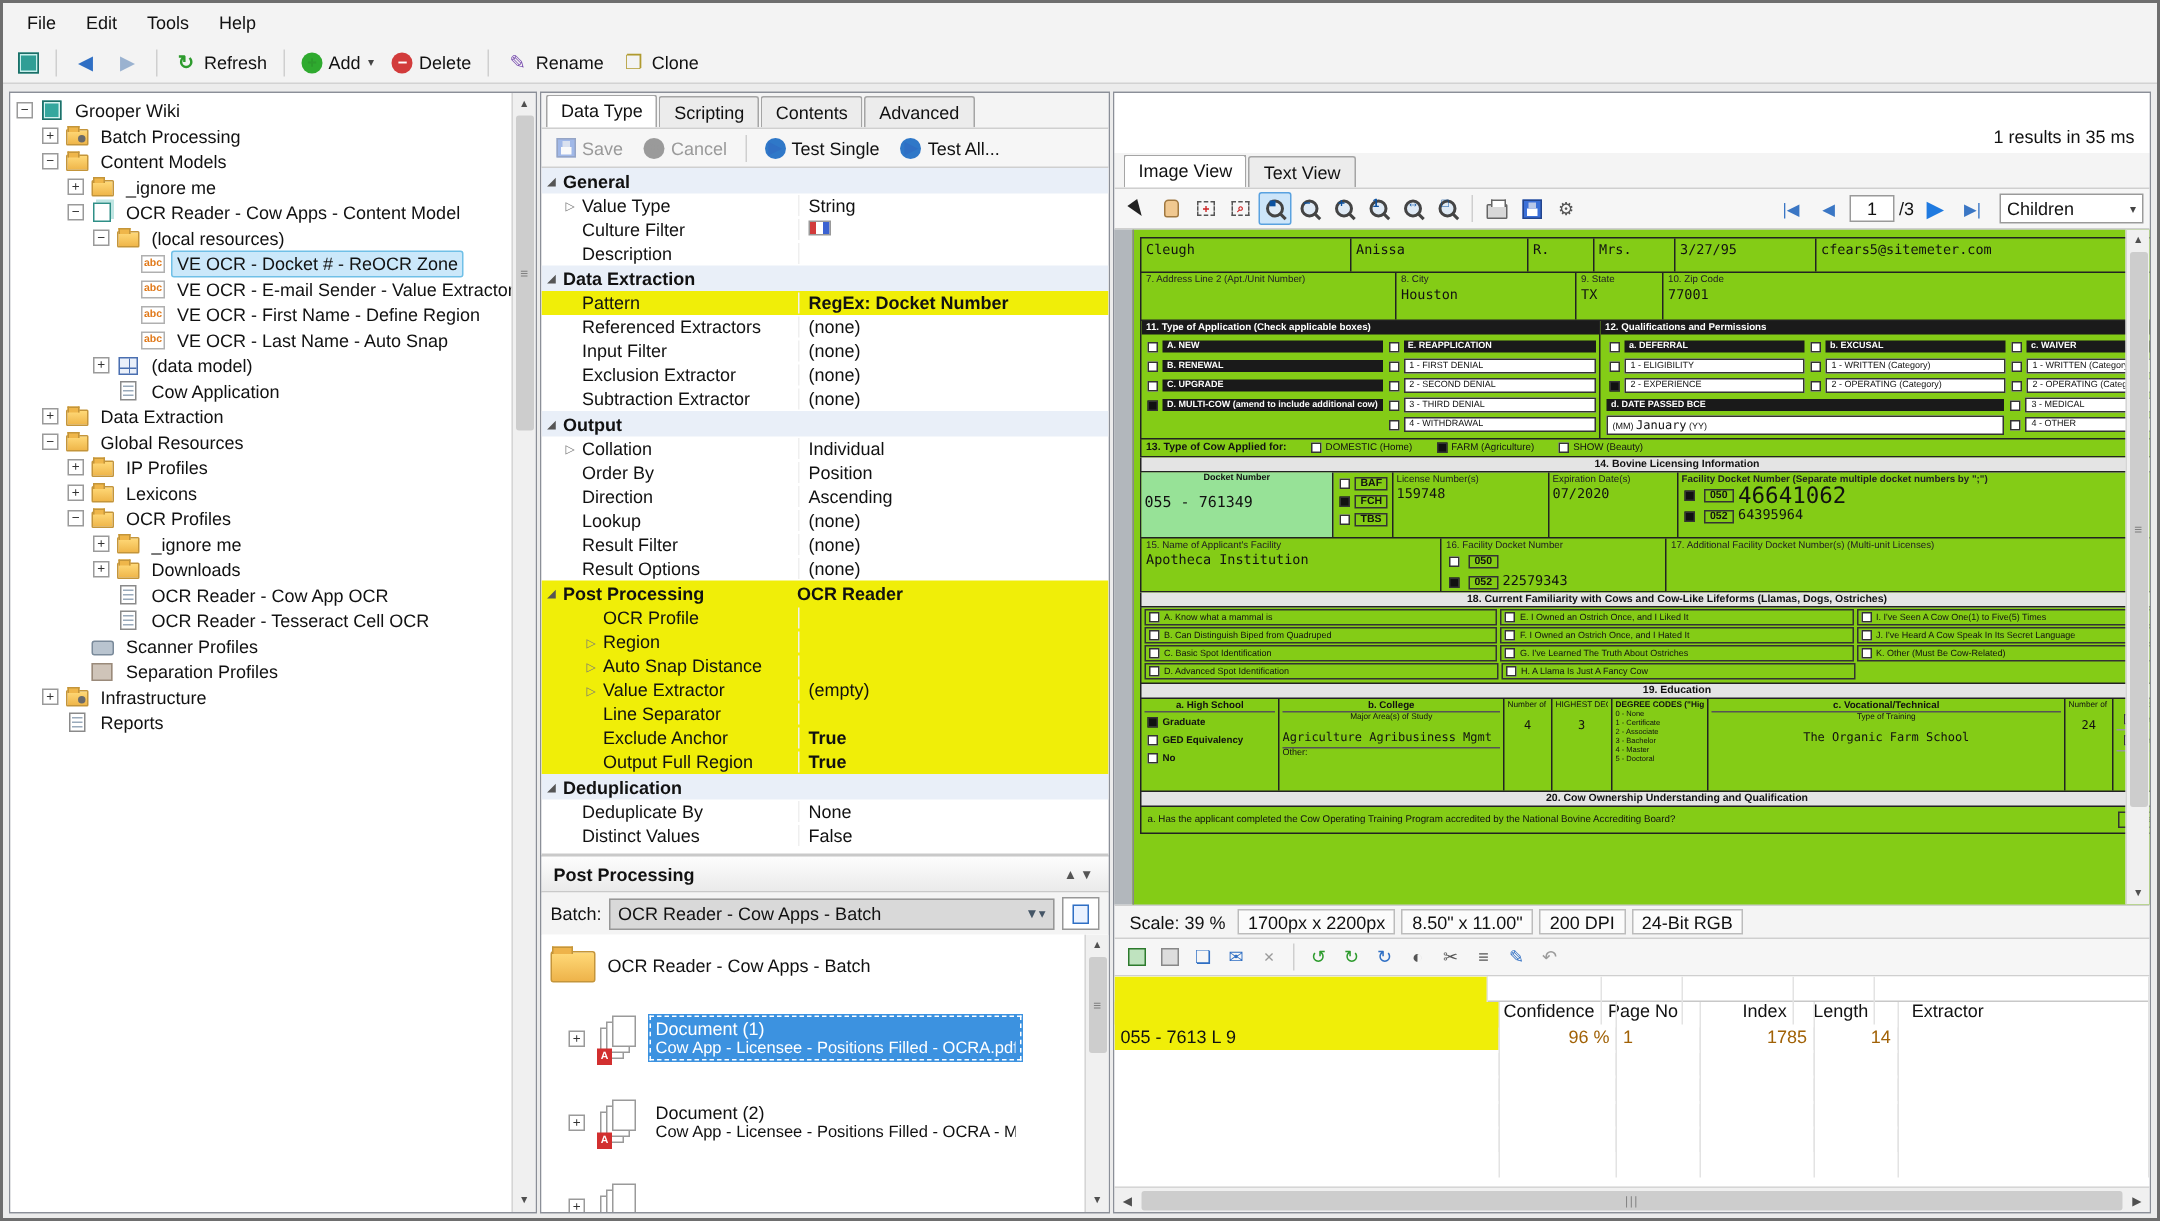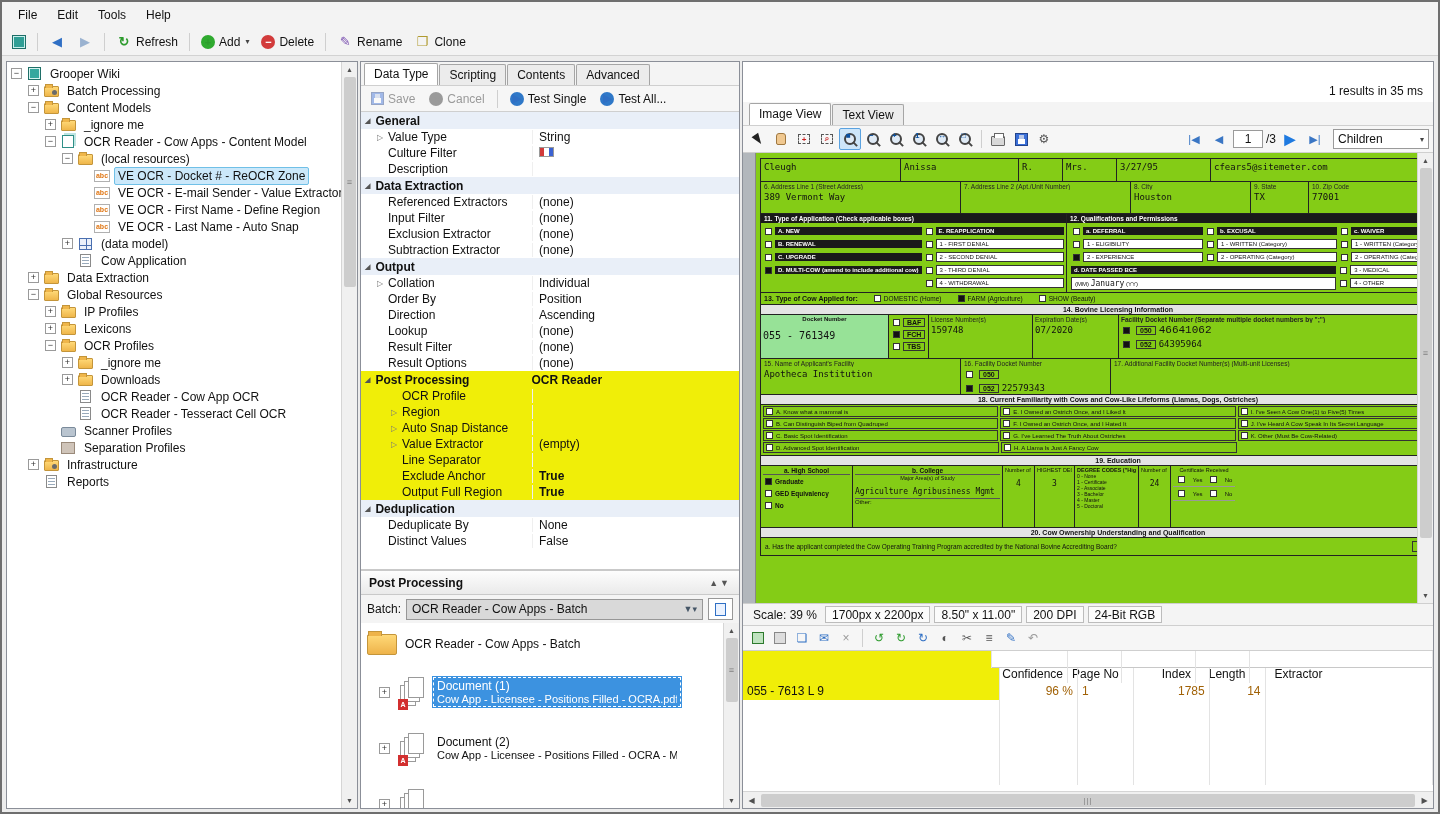"Pattern" div.pg-row { html: none -> <div> <div> <span></span> <span>Pattern</span> </div> <div>RegEx: Docket Number</div> </div> }
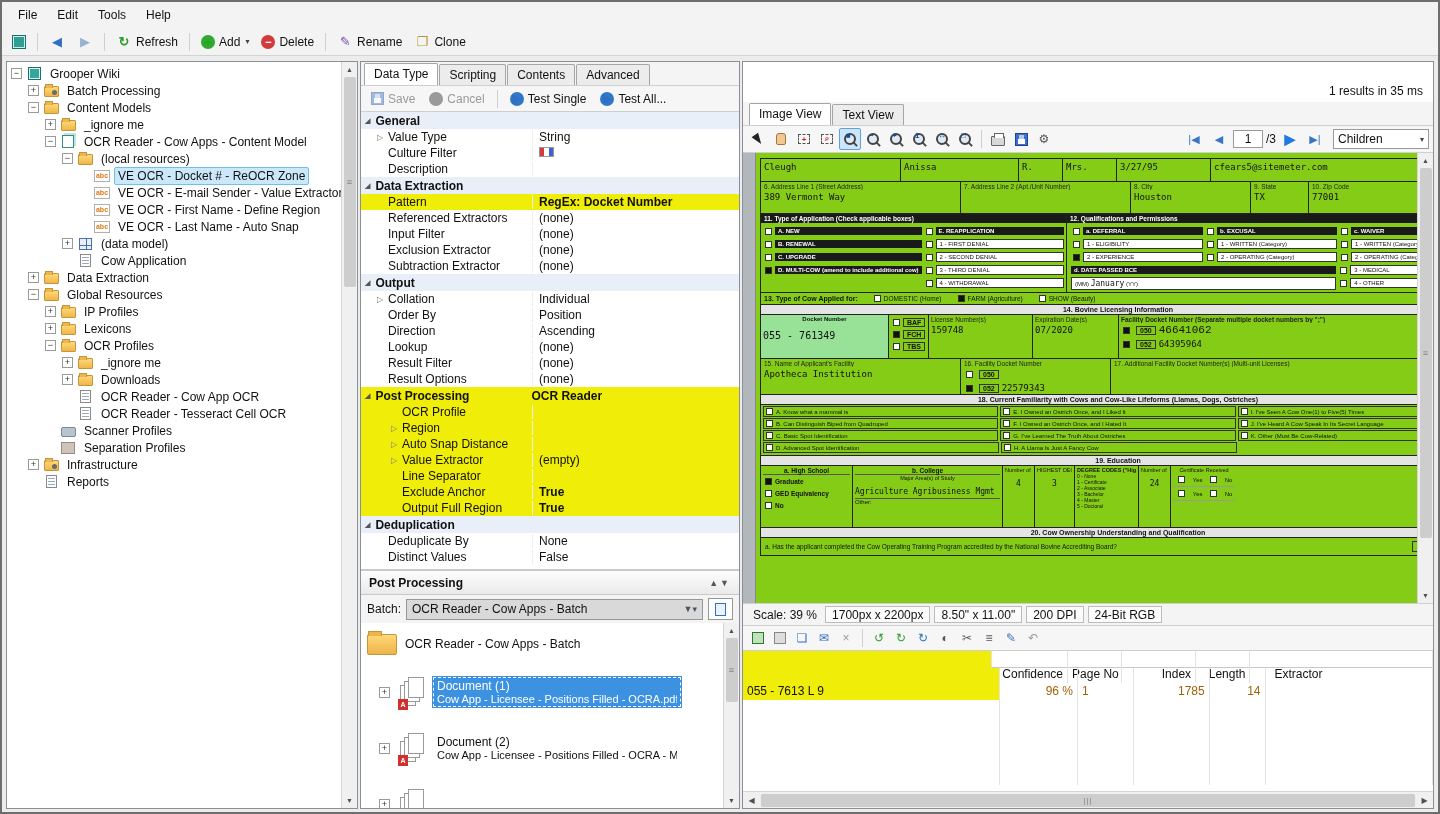"389 Vermont Way" div.fcell { html: <div> <div>6. Address Line 1 (Street Address)</div> <div>389 Vermont Way</div> </div> -> none }
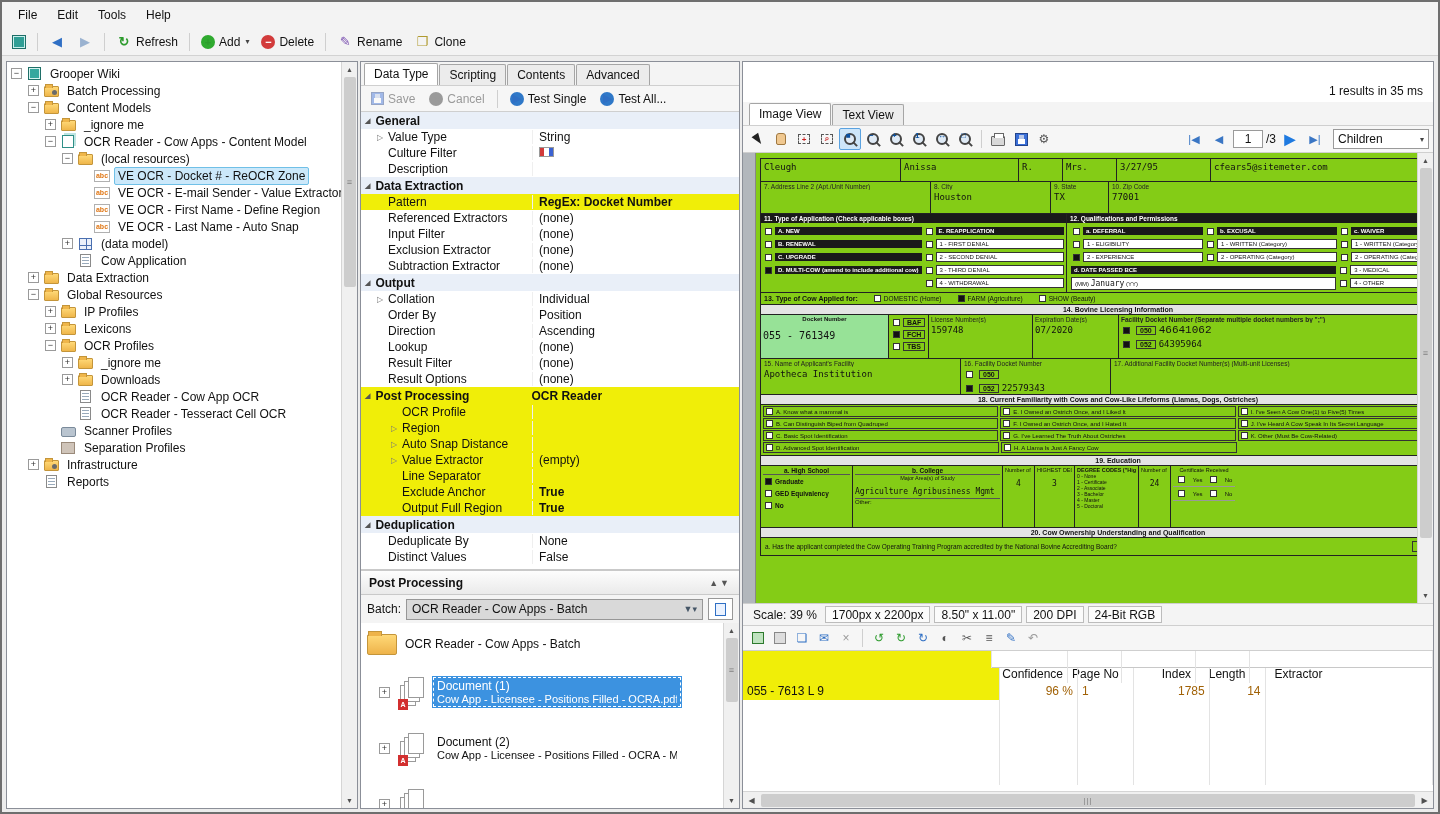"46641062" span.mono { font-family: Liberation Mono, monospace -> none; font-size: 11px -> 15px }
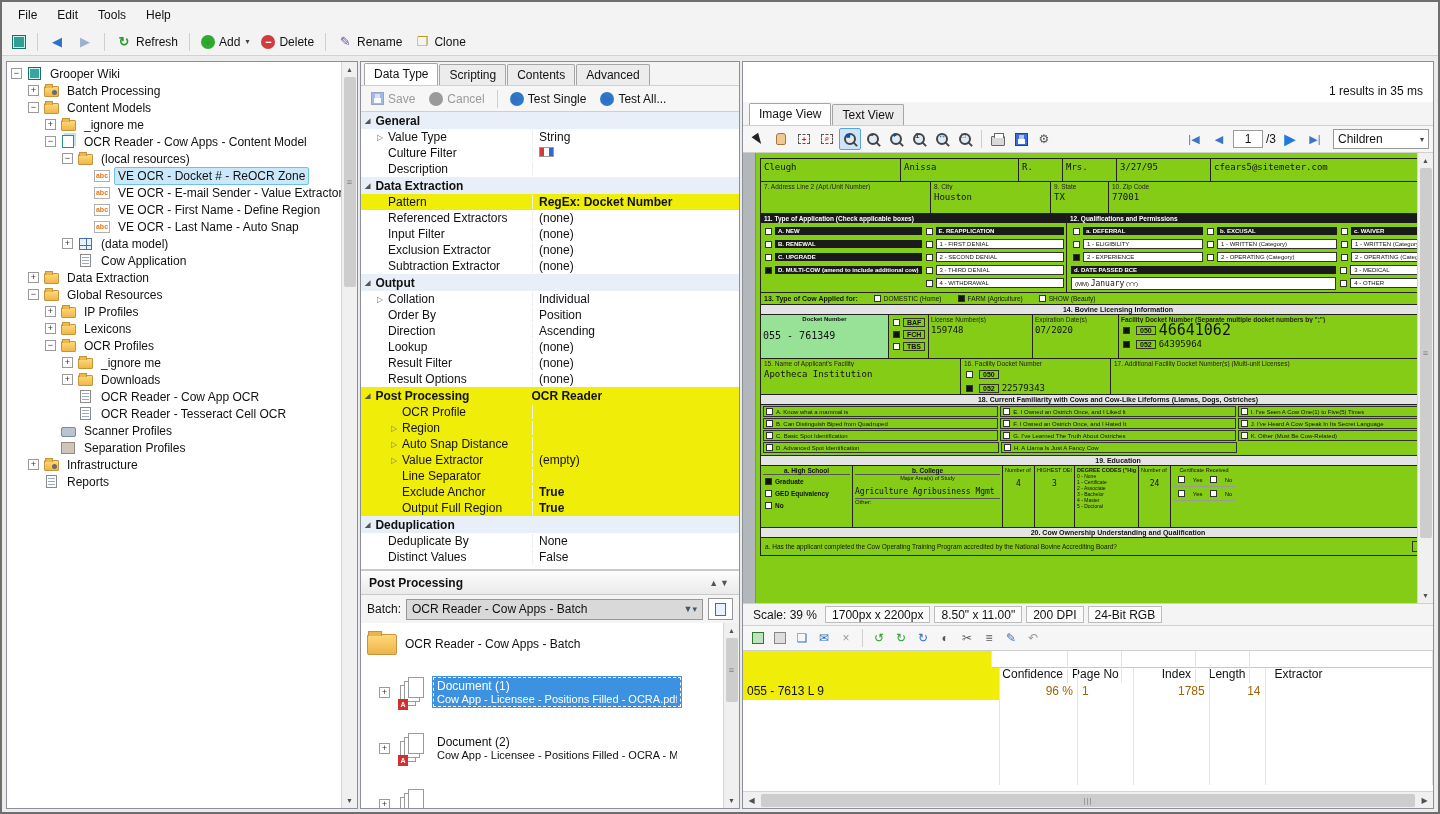"The Organic Farm School" div.edu-c { html: none -> <div> <div>c. Vocational/Technical</div> <div>Type of Training</div> <div>The Organic Farm School</div> </div> }
